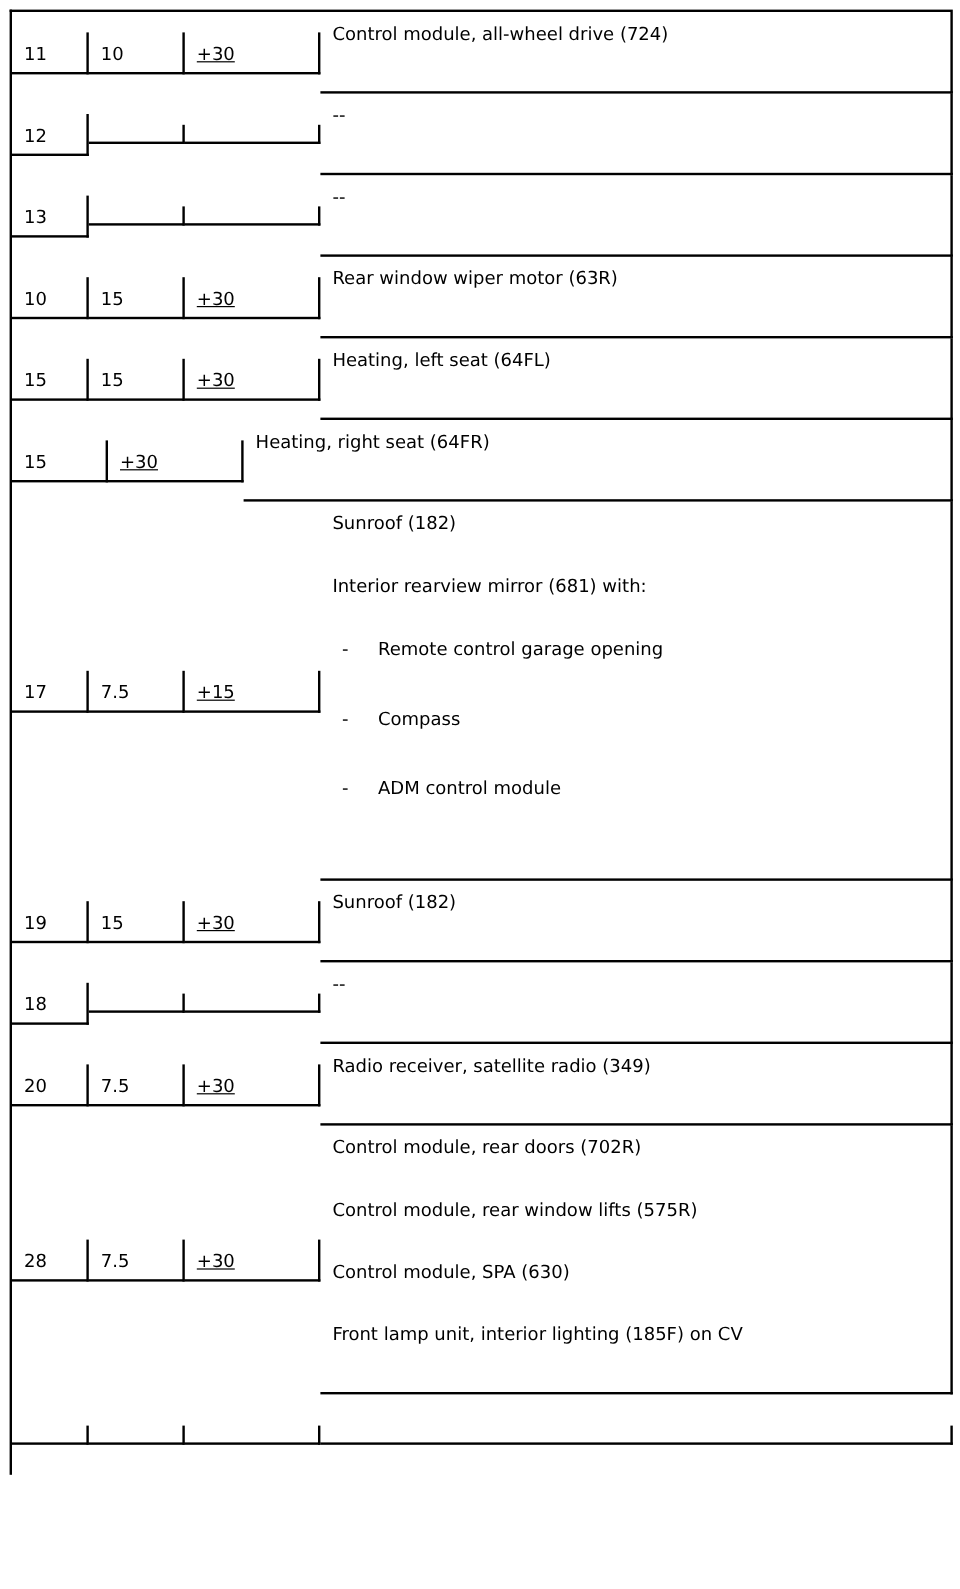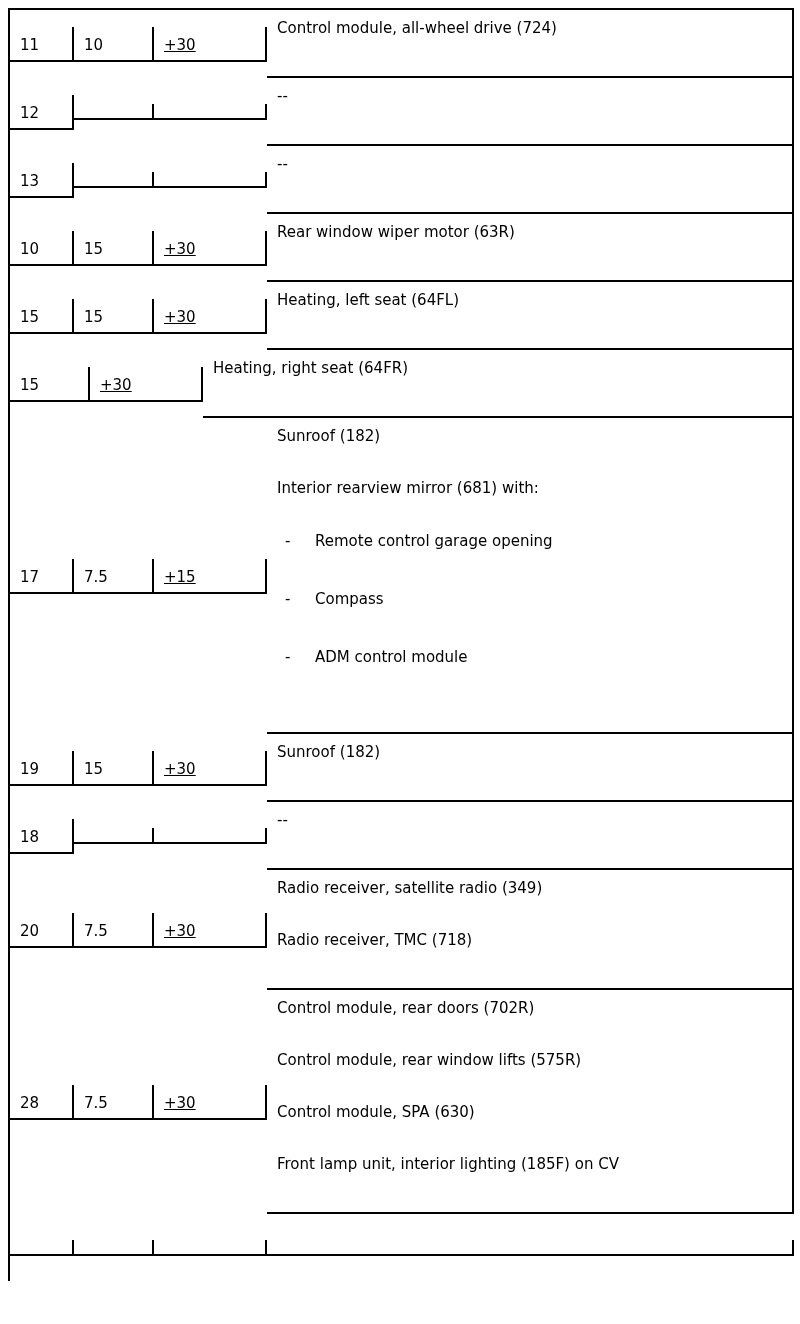"Radio receiver, TMC (718)" p { html: <p>Radio receiver, TMC (718)</p> -> none }
